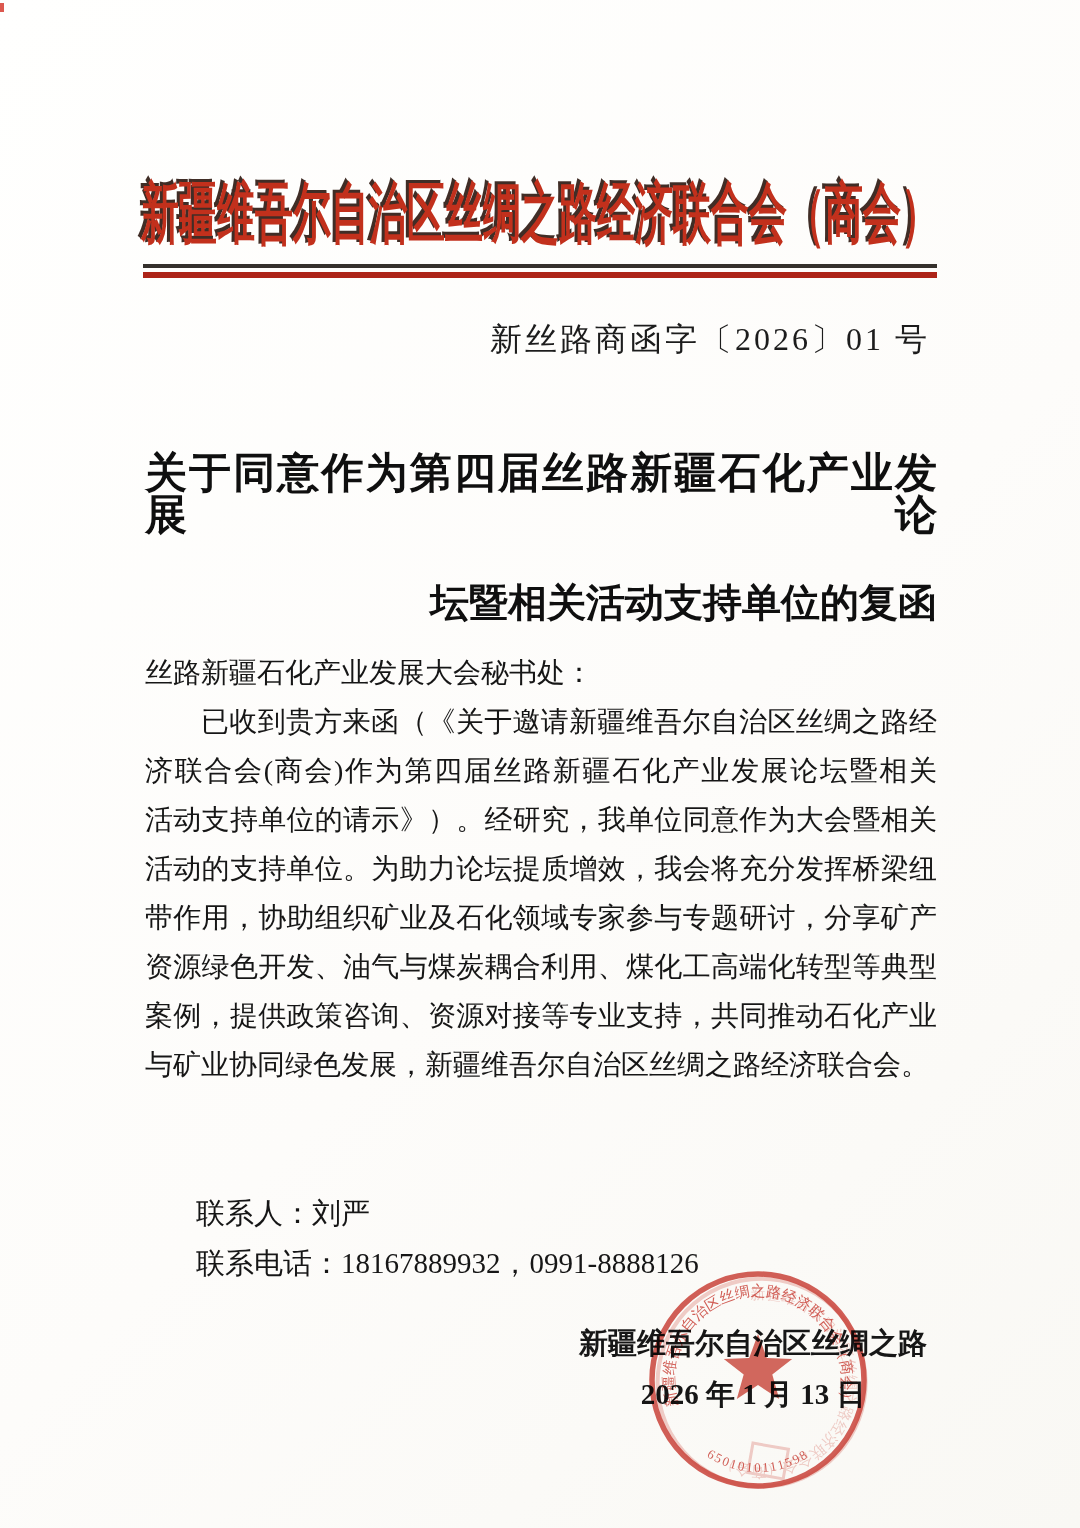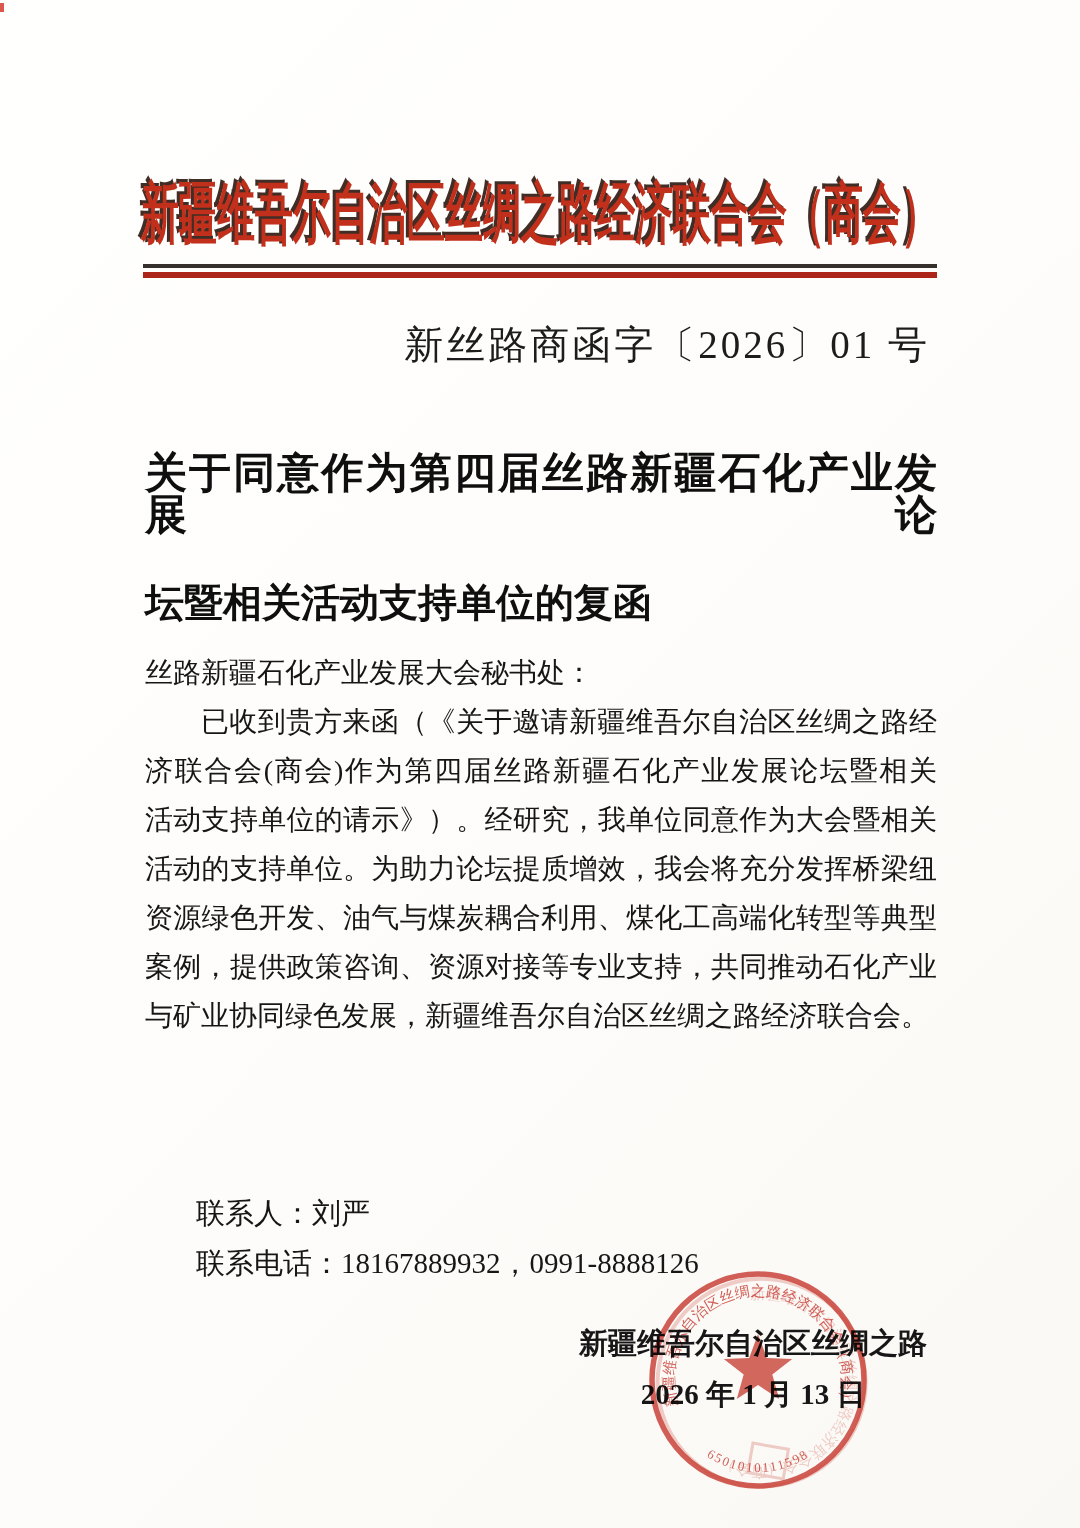"新丝路商函字〔2026〕01 号" .doc-number { font-size: 39px -> 32px }
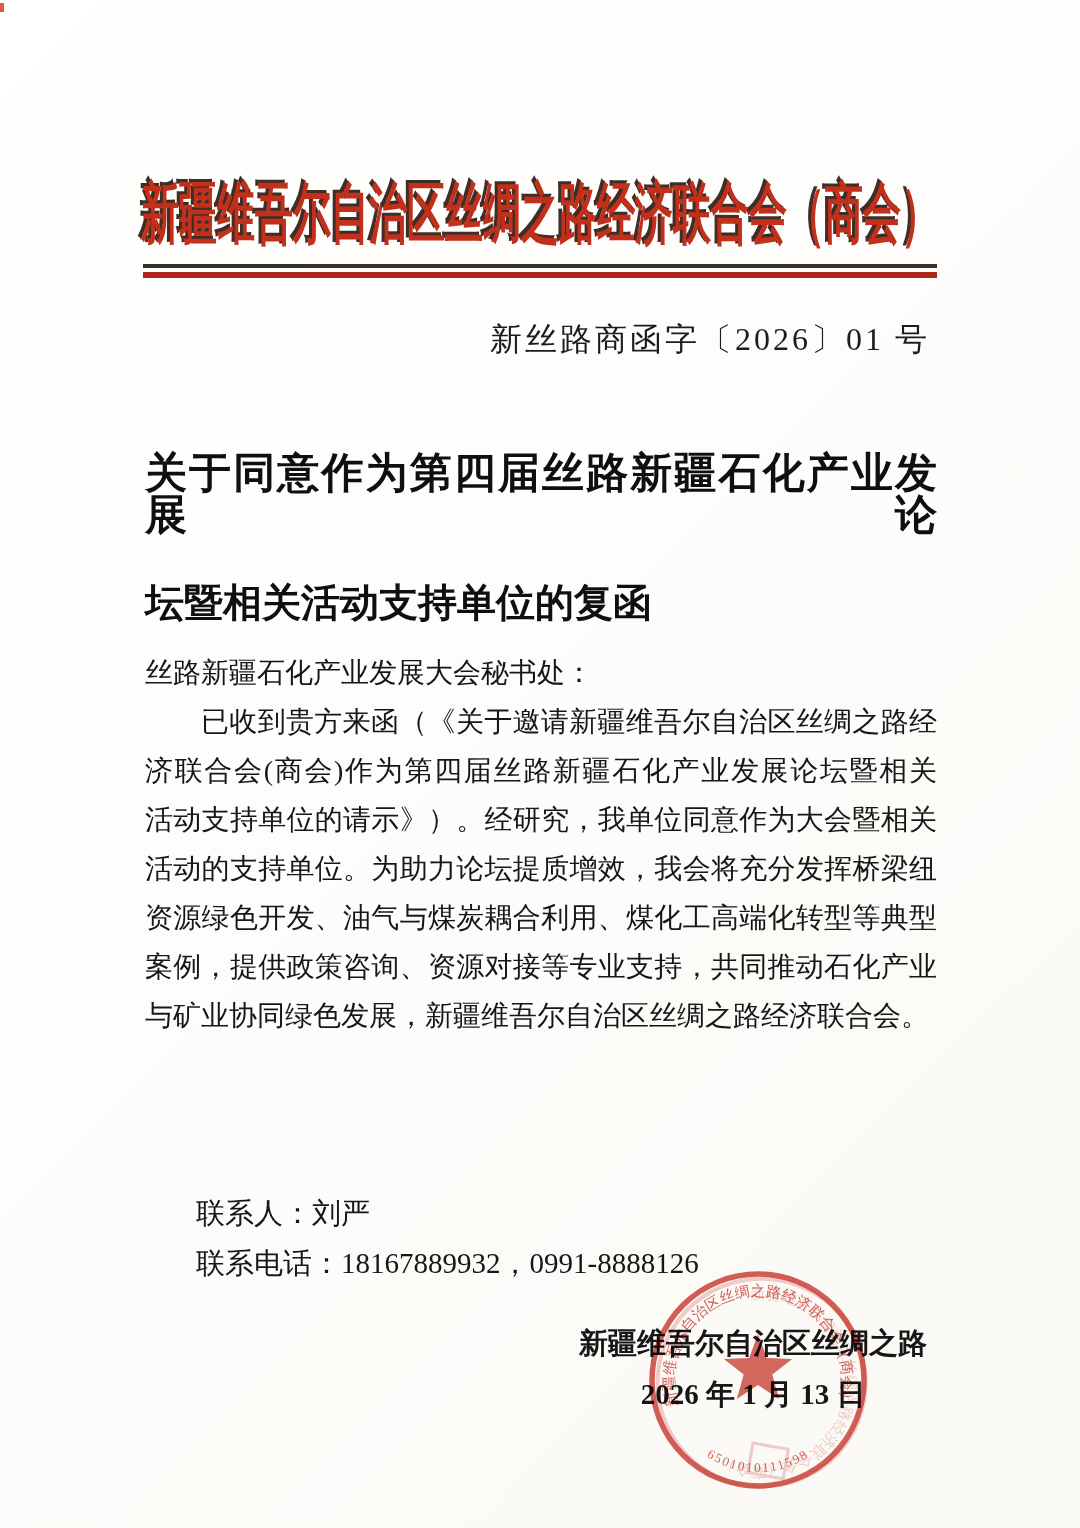"坛暨相关活动支持单位的复函" .title-l2 { text-align: left -> right }
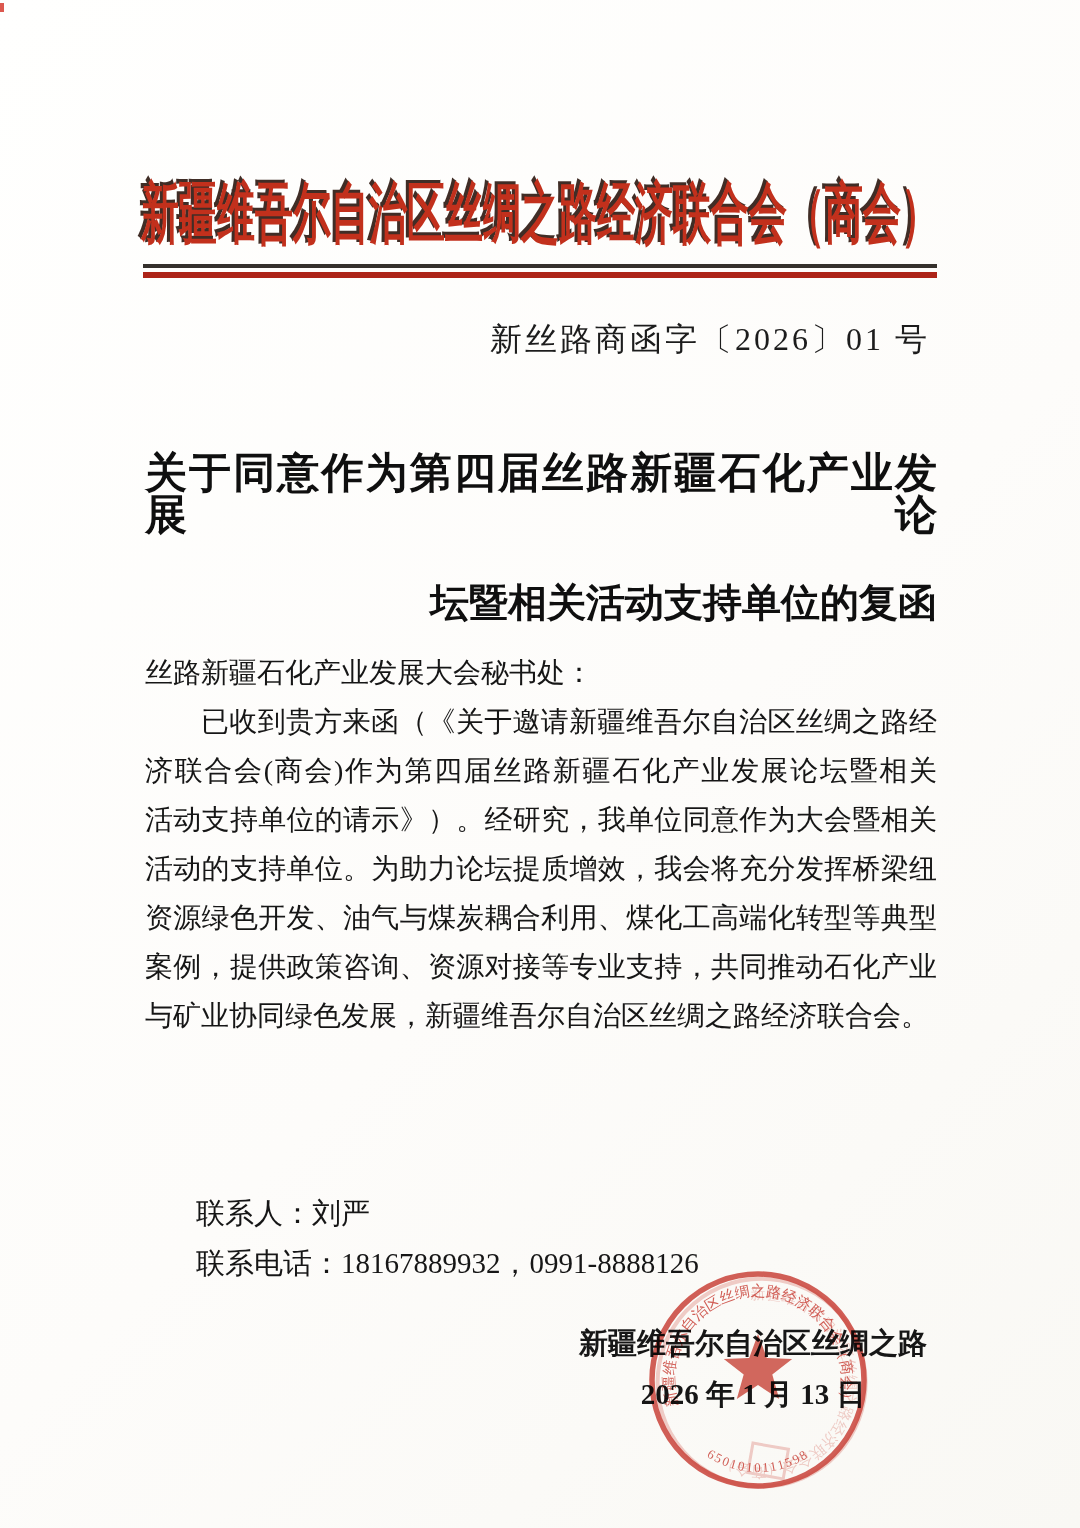"带作用，协助组织矿业及石化领域专家参与专题研讨，分享矿产" div.bline { html: none -> <div>带作用，协助组织矿业及石化领域专家参与专题研讨，分享矿产</div> }
